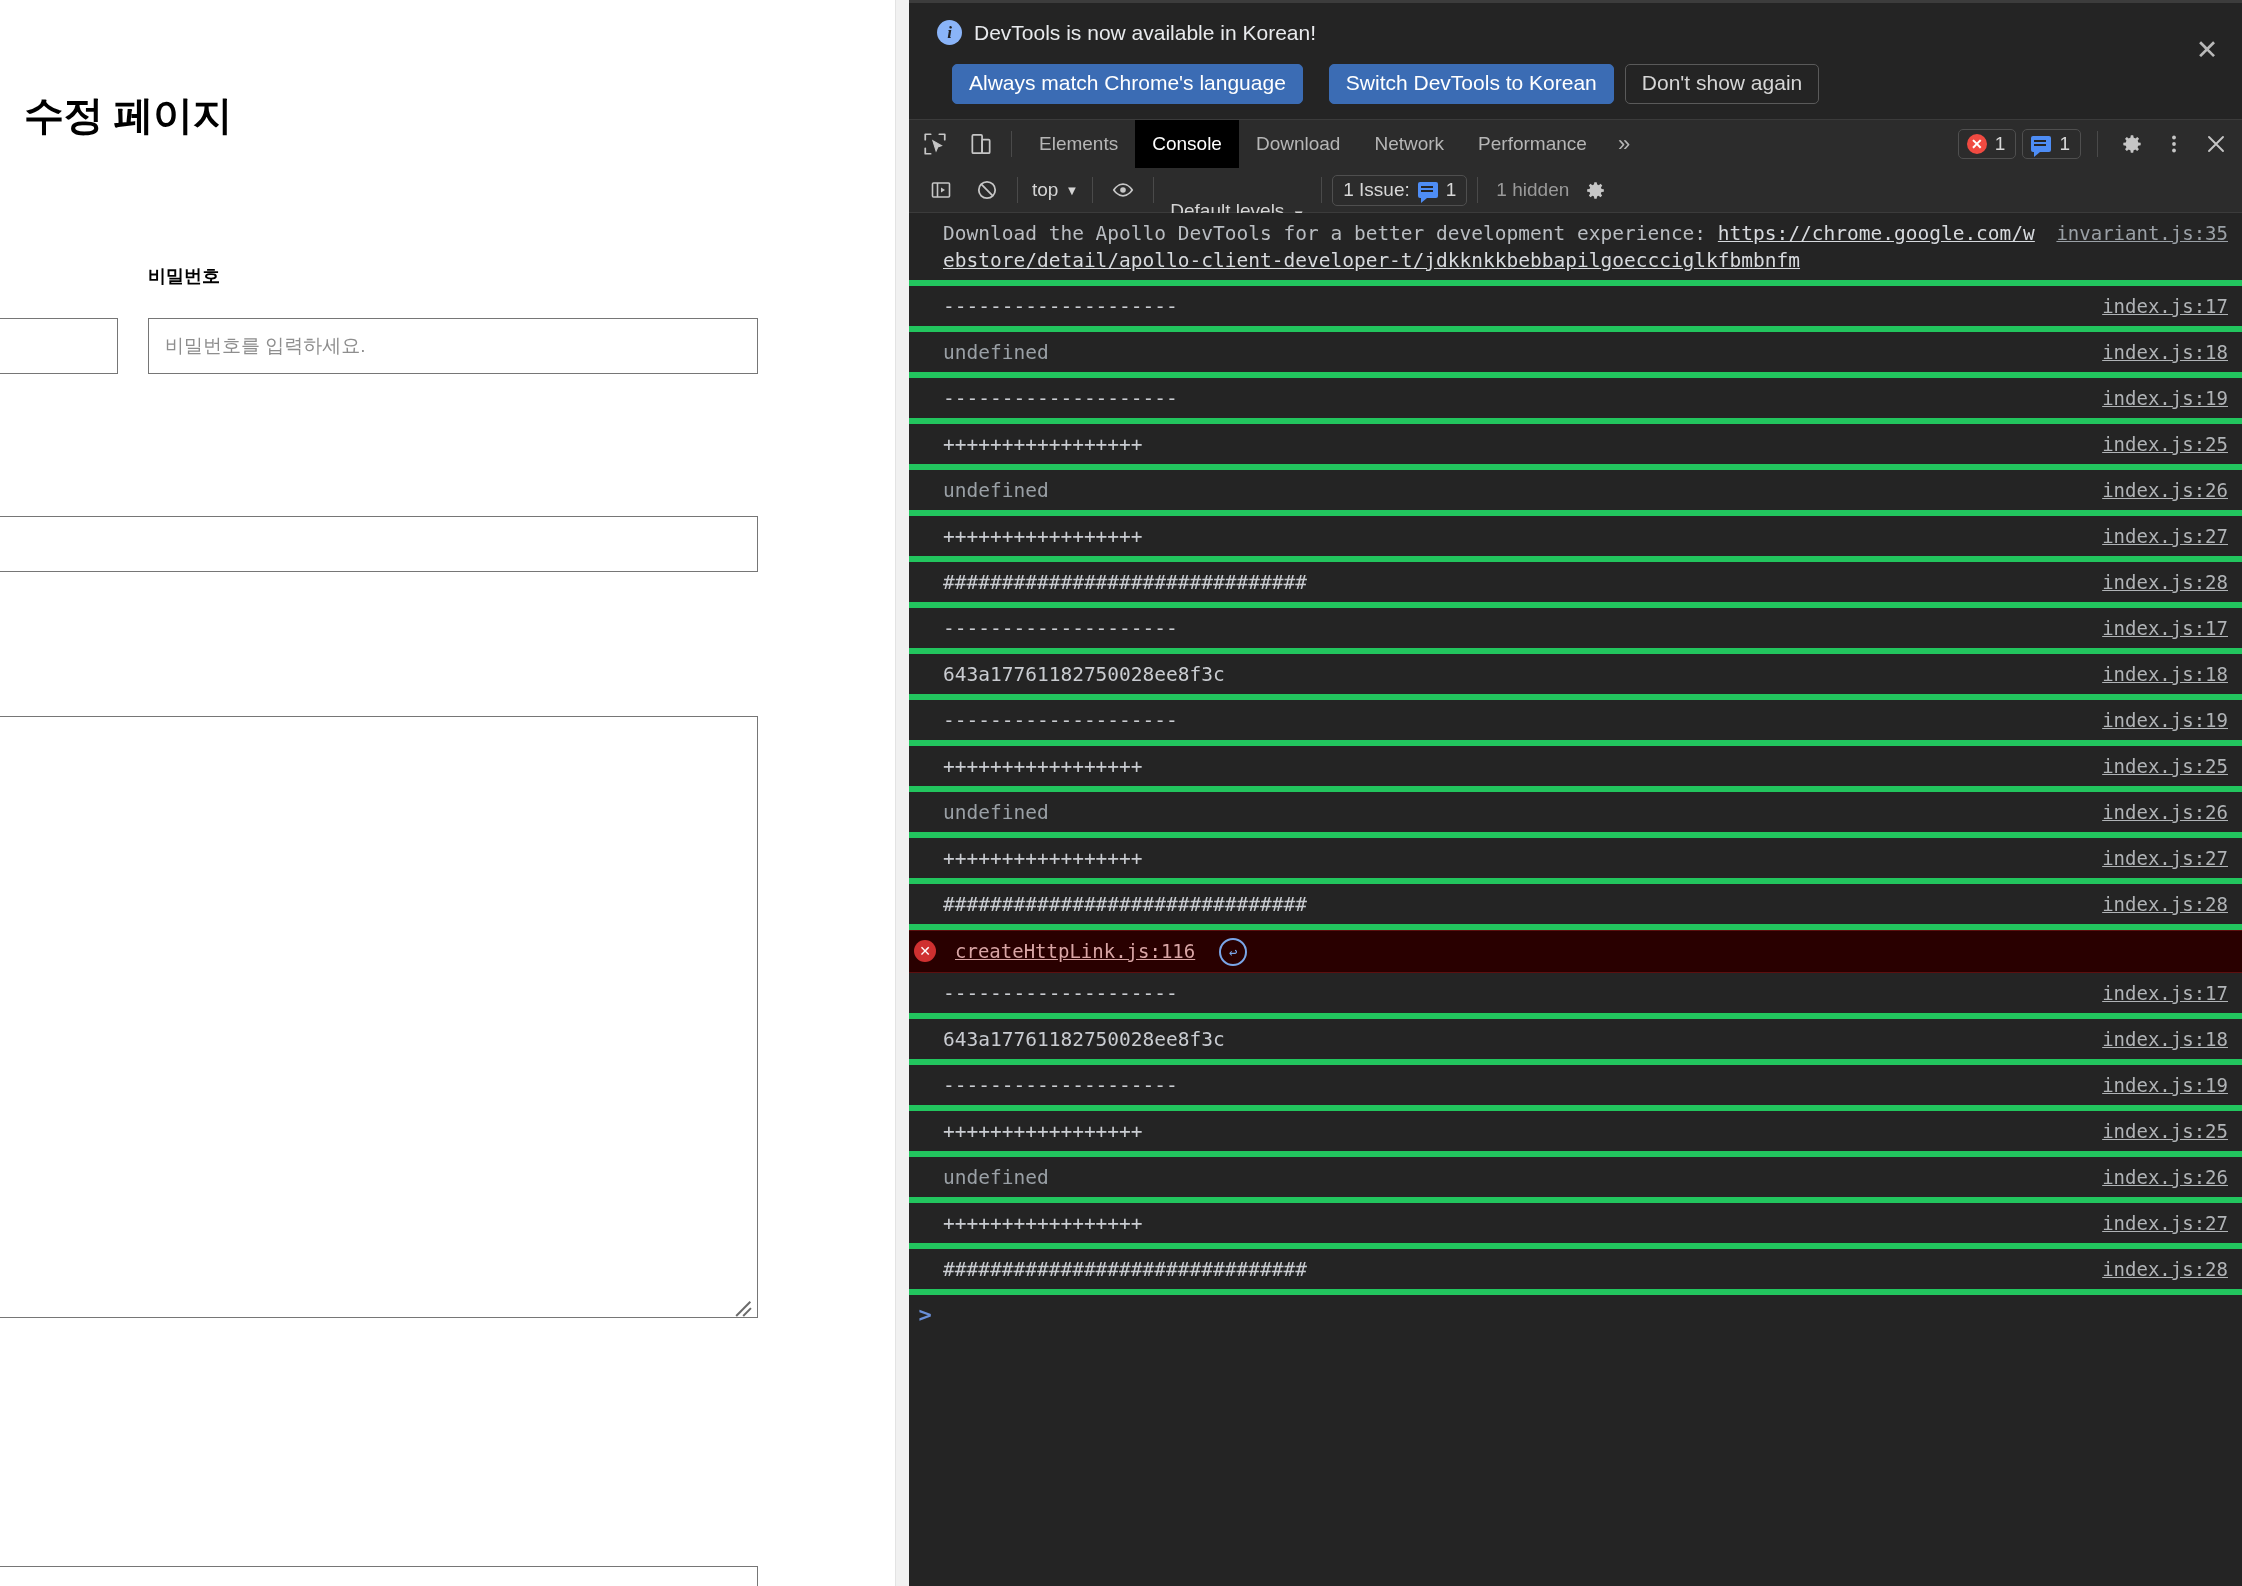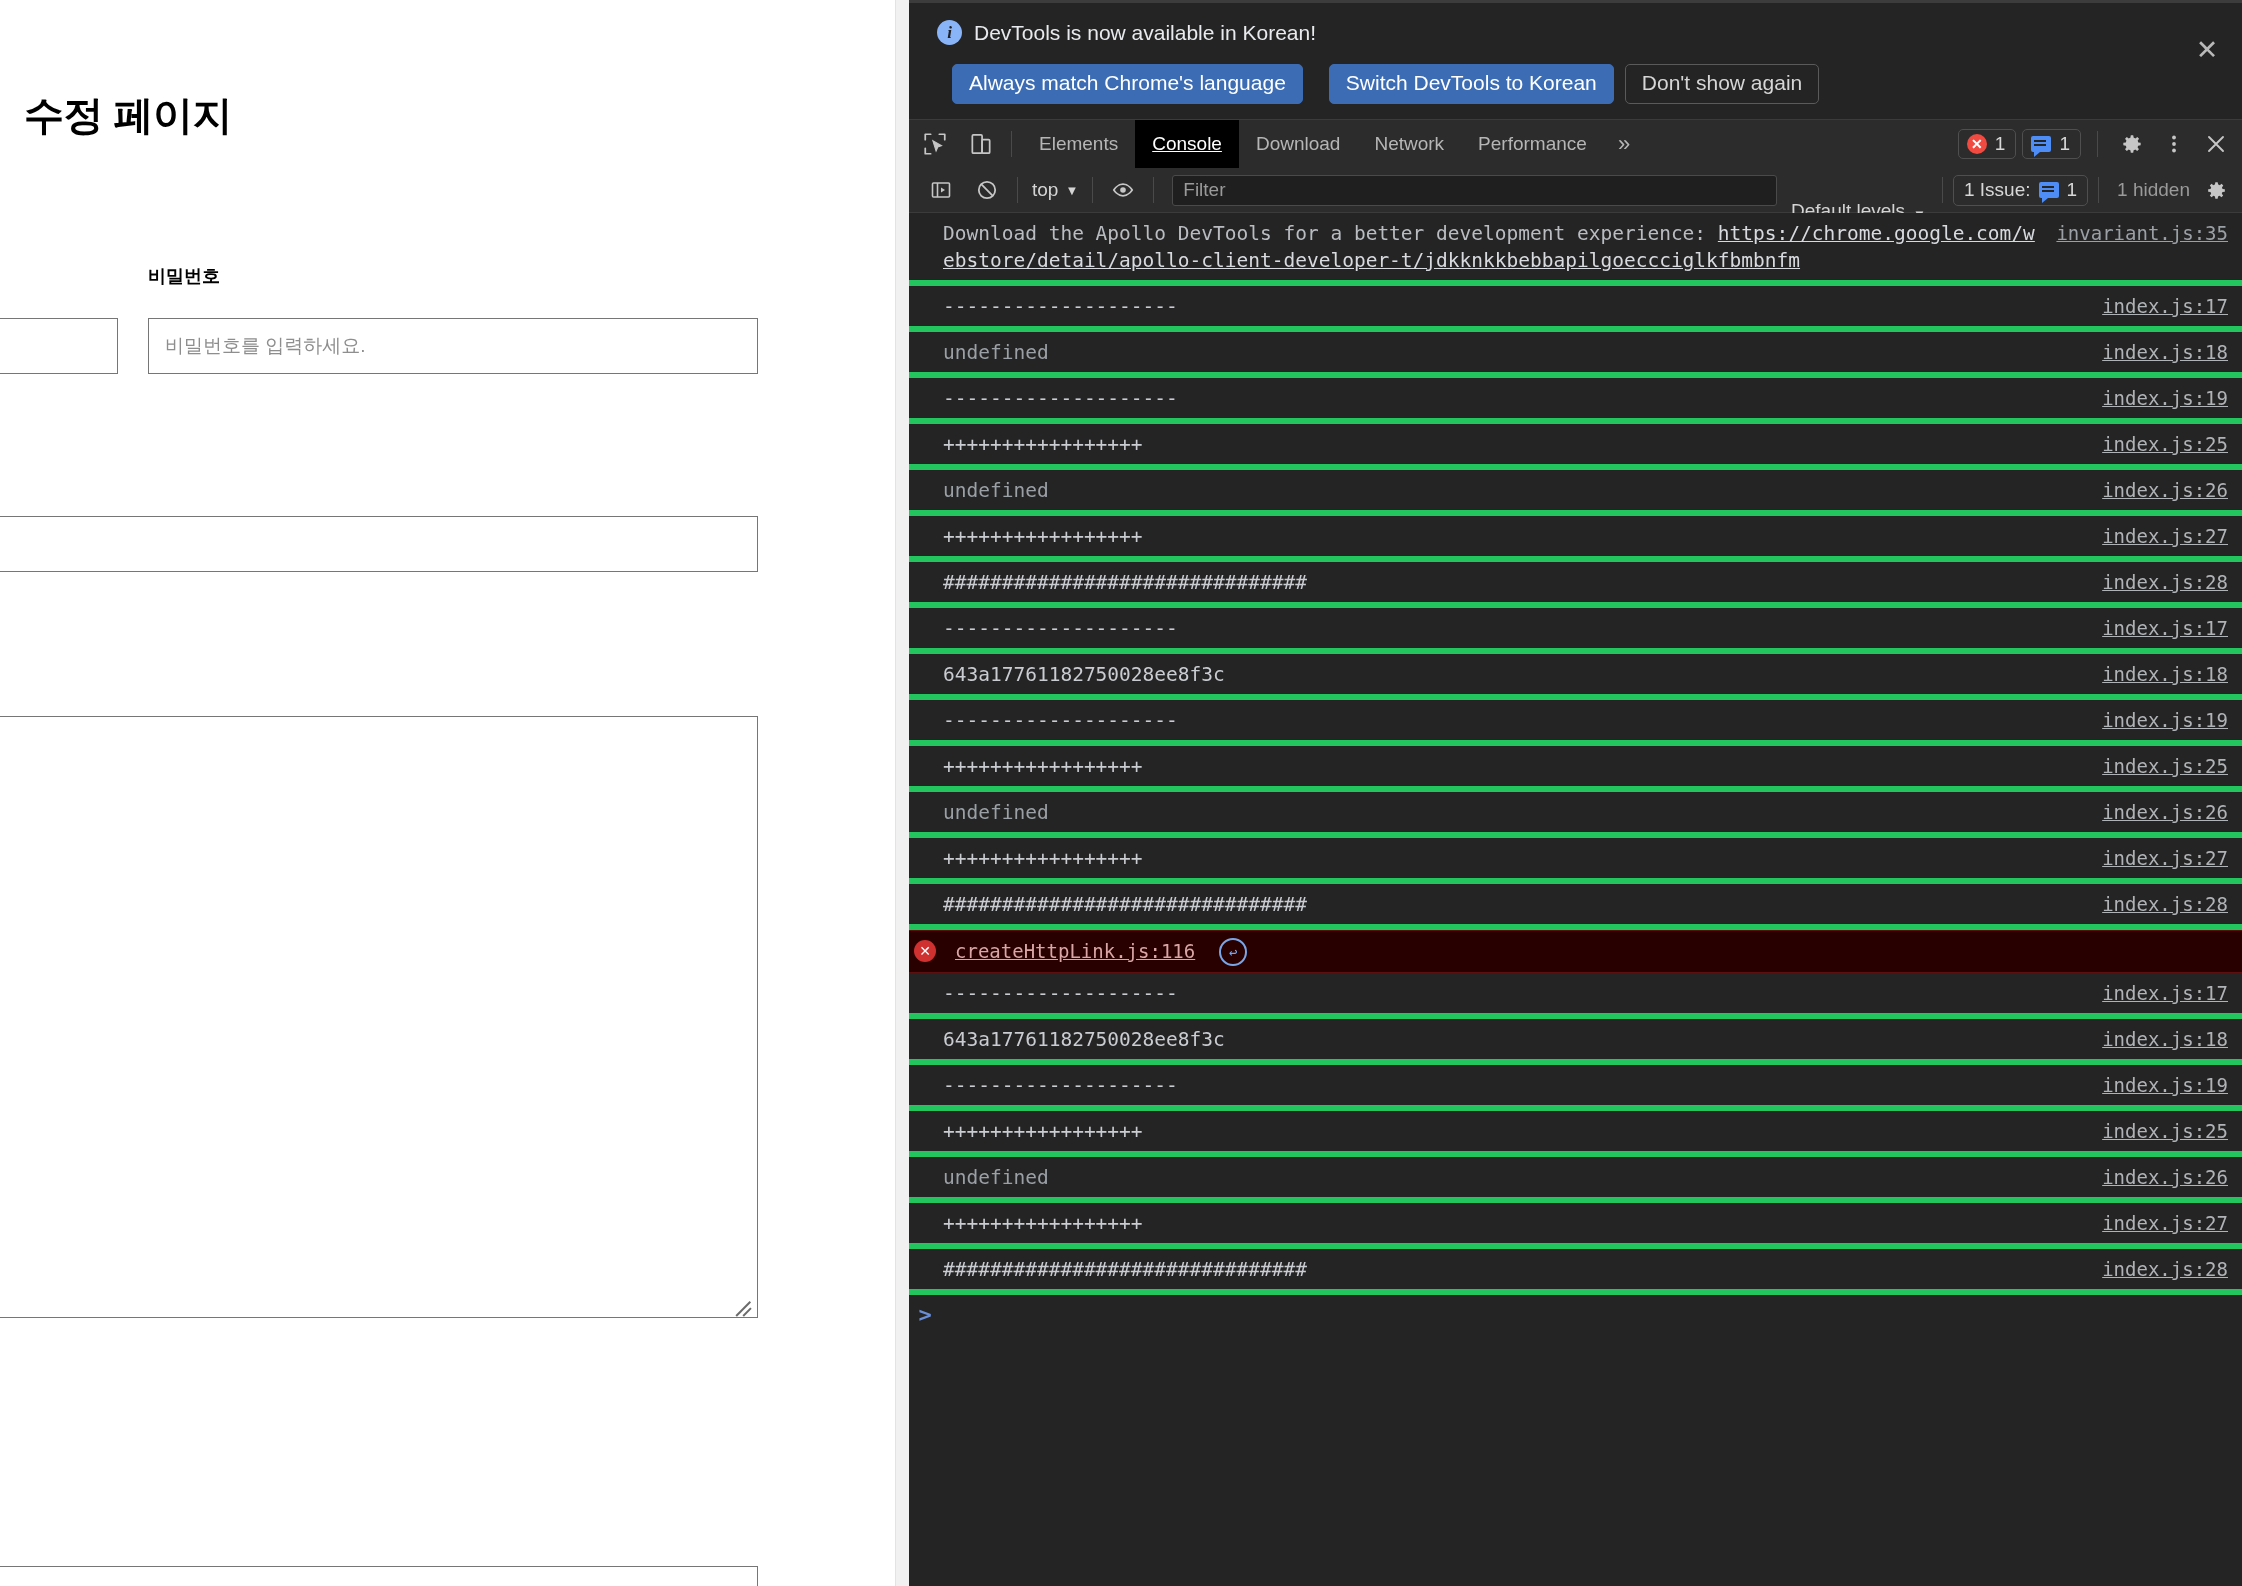"Console" .tab.active { text-decoration: underline -> none }
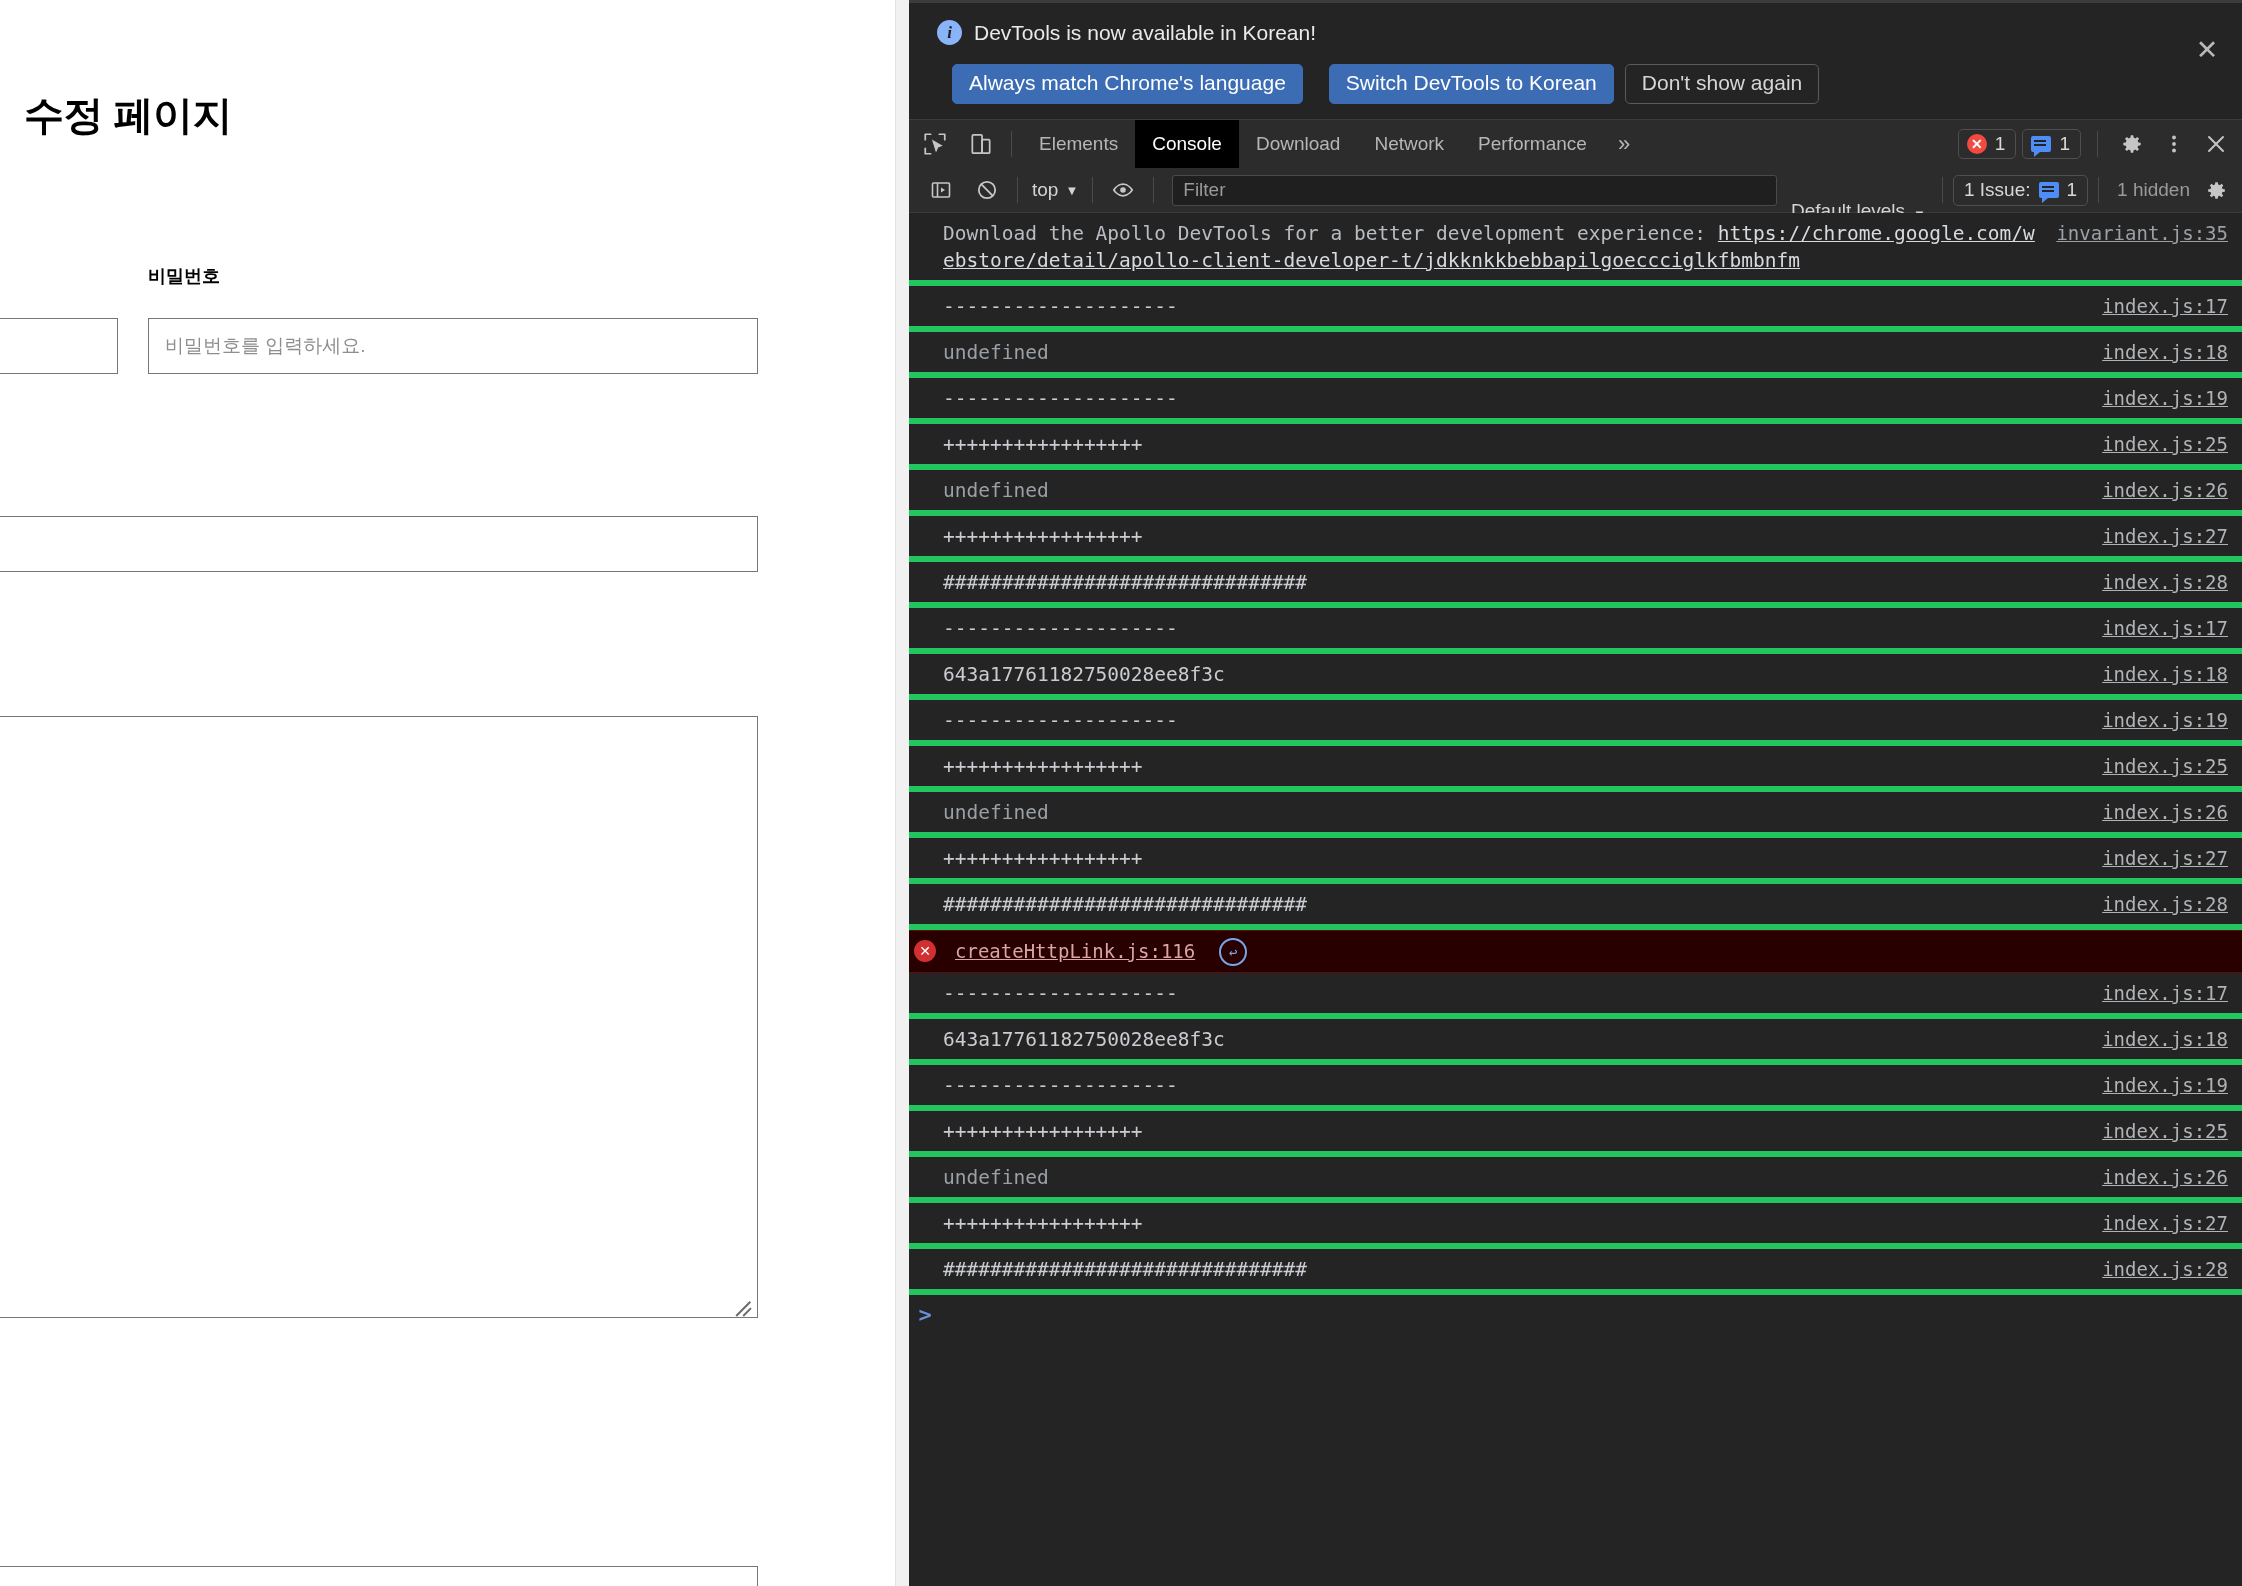"Filter" input { html: <input> -> none }
